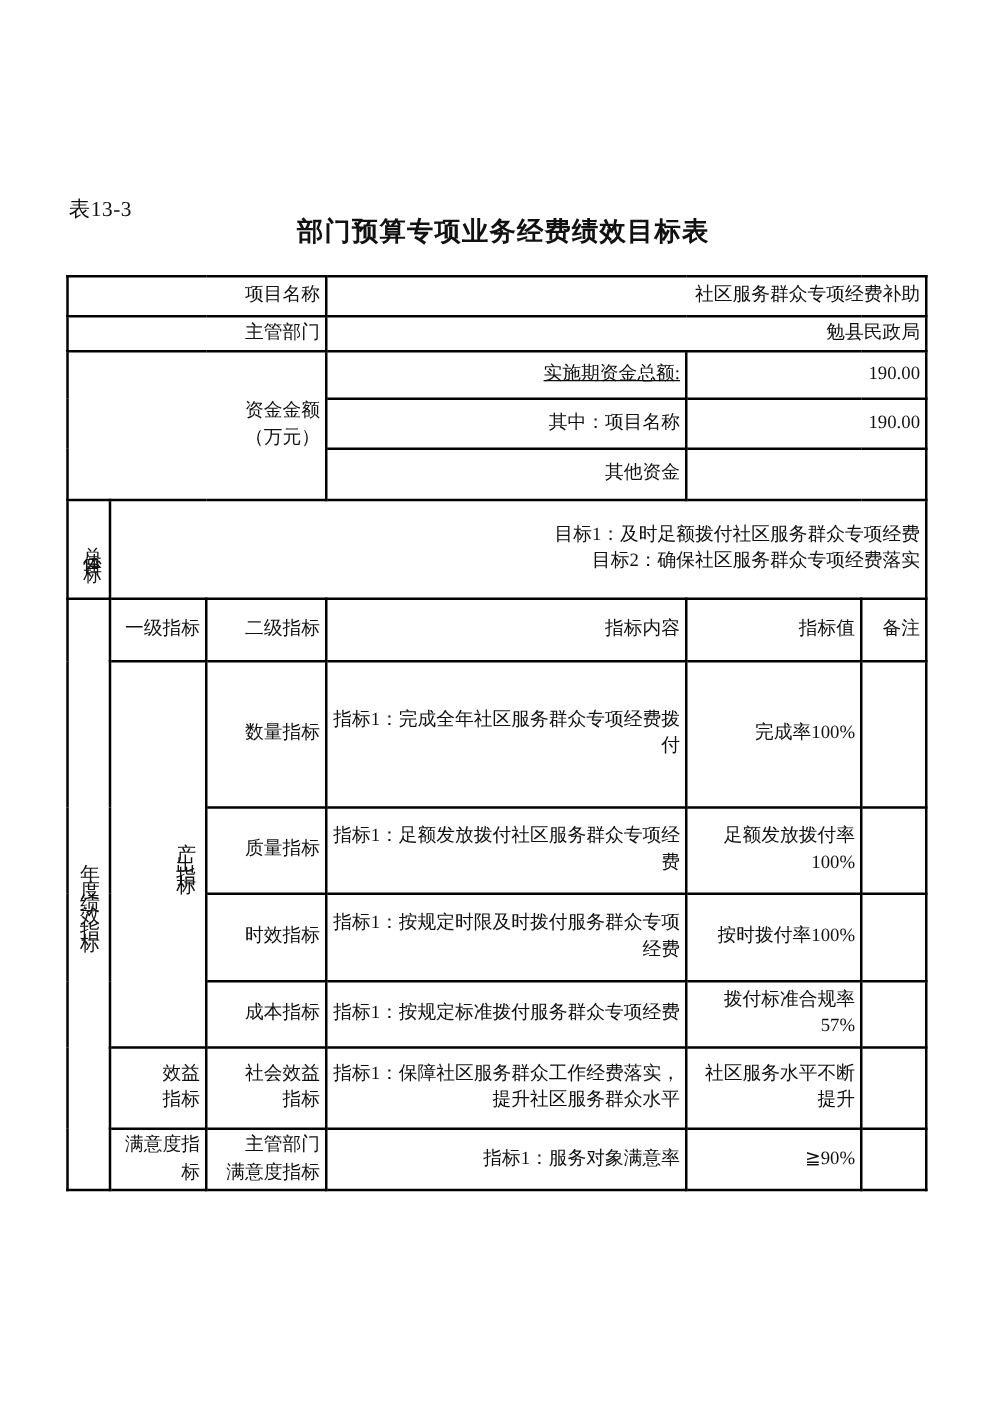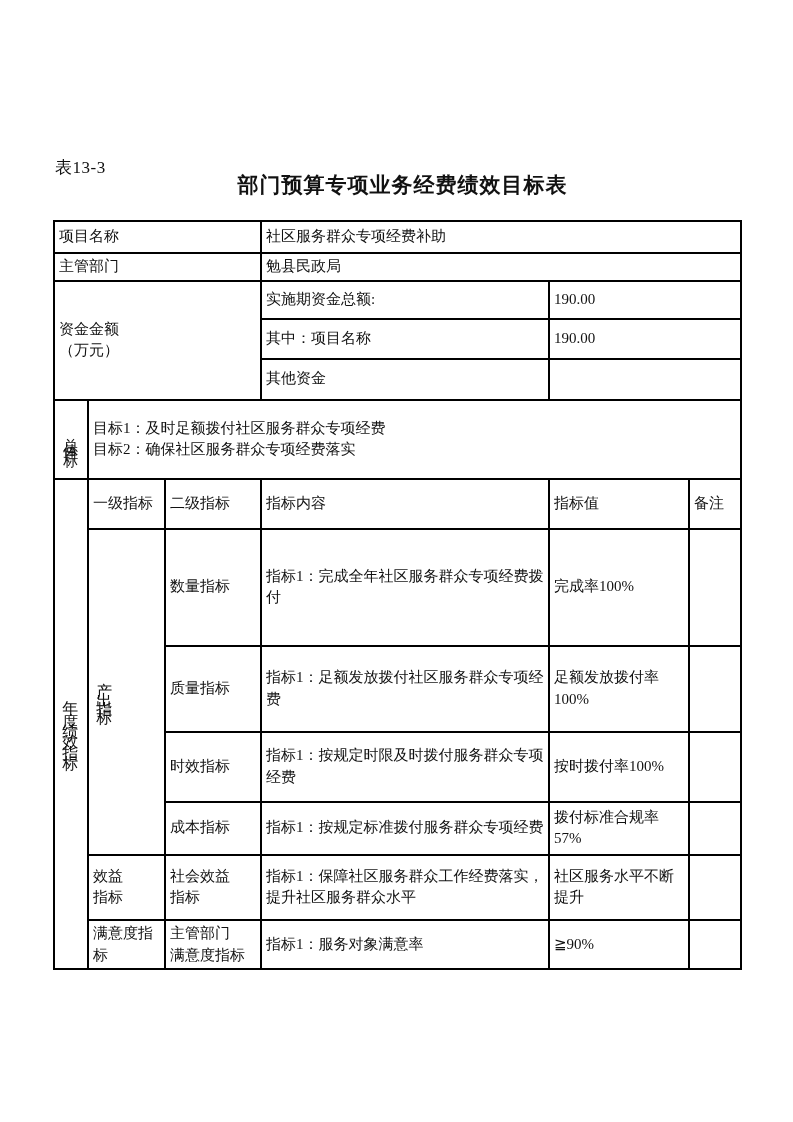"项目名称" table.perf td { text-align: left -> right }
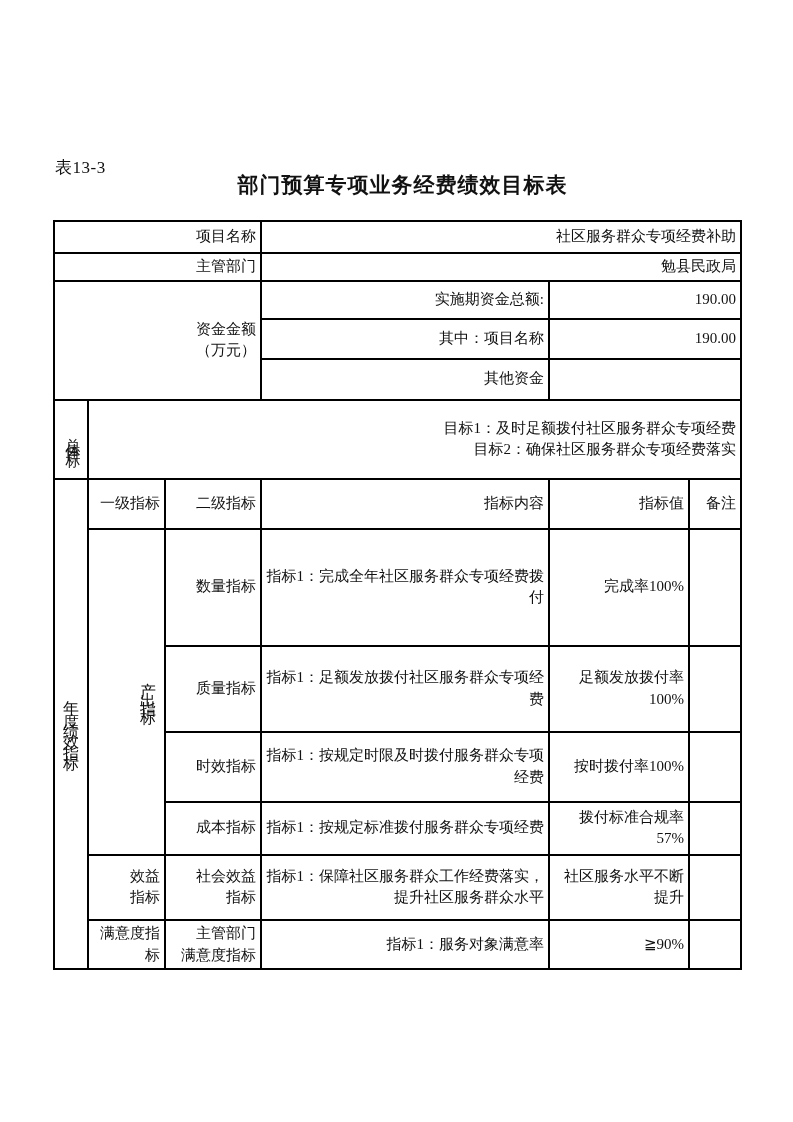"实施期资金总额:" td.al { text-decoration: none -> underline }
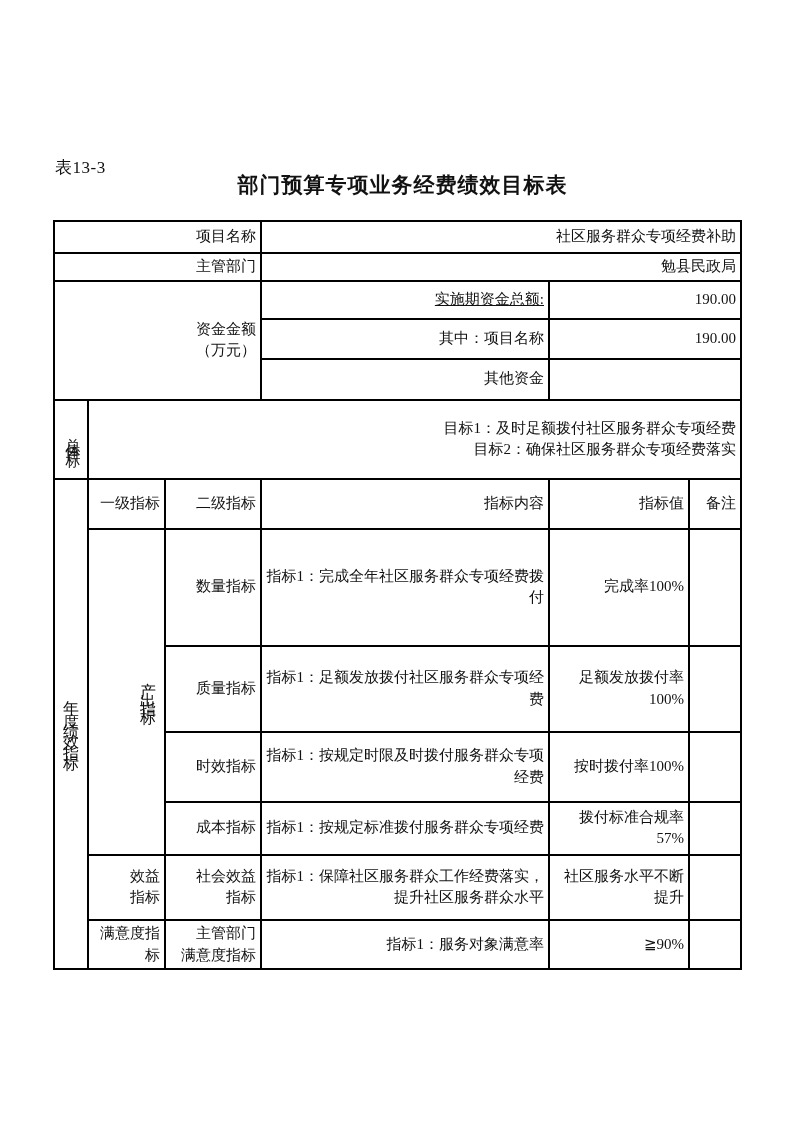"质量指标" tr { height: 86px -> 69px }
